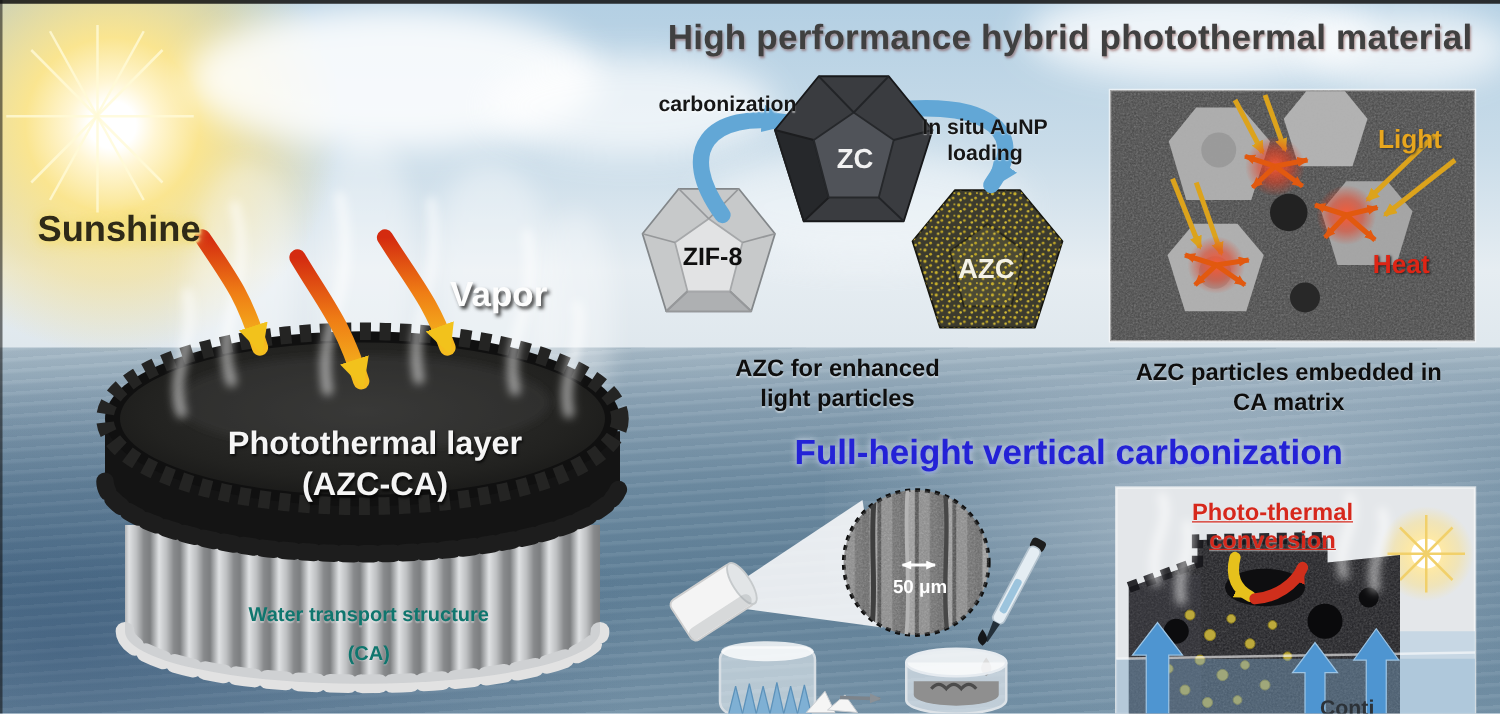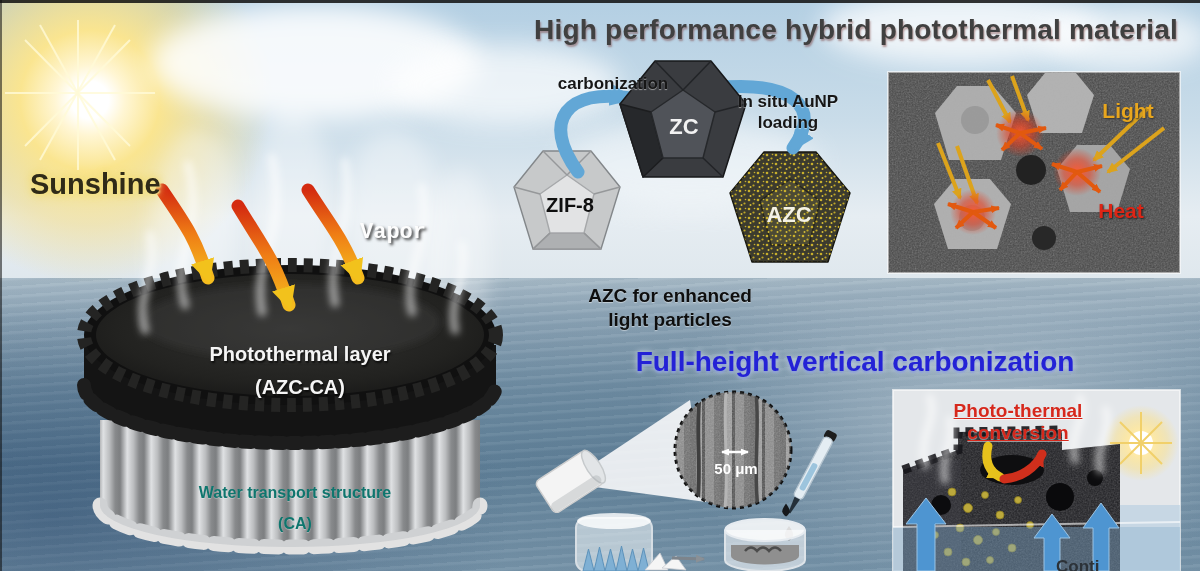"carbonization" div.lbl { left: 553px -> 522px }
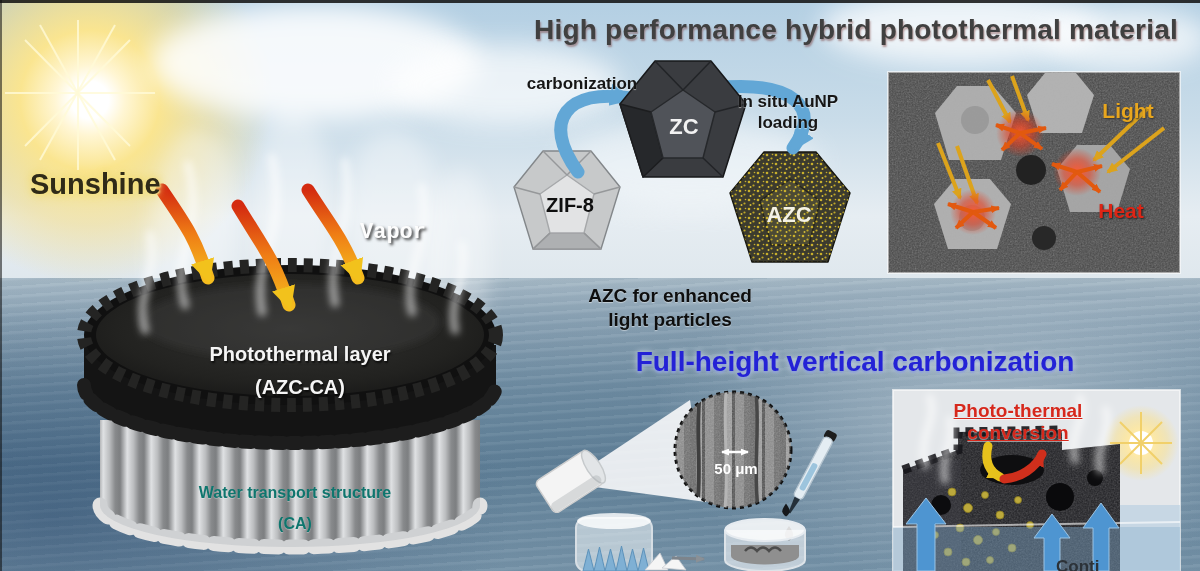"Vapor" .t-vapor { font-family: Liberation Mono, monospace -> none; font-size: 22px -> 28px }
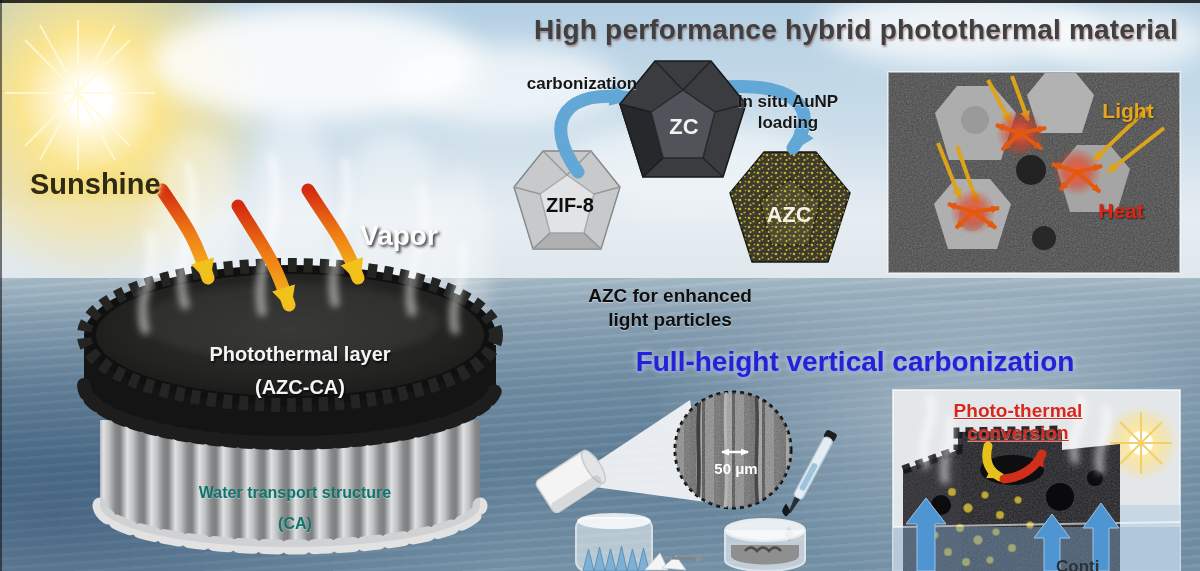"AZC particles embedded in" div.lbl { html: none -> <div> <span>AZC particles embedded in</span> <span>CA matrix</span> </div> }
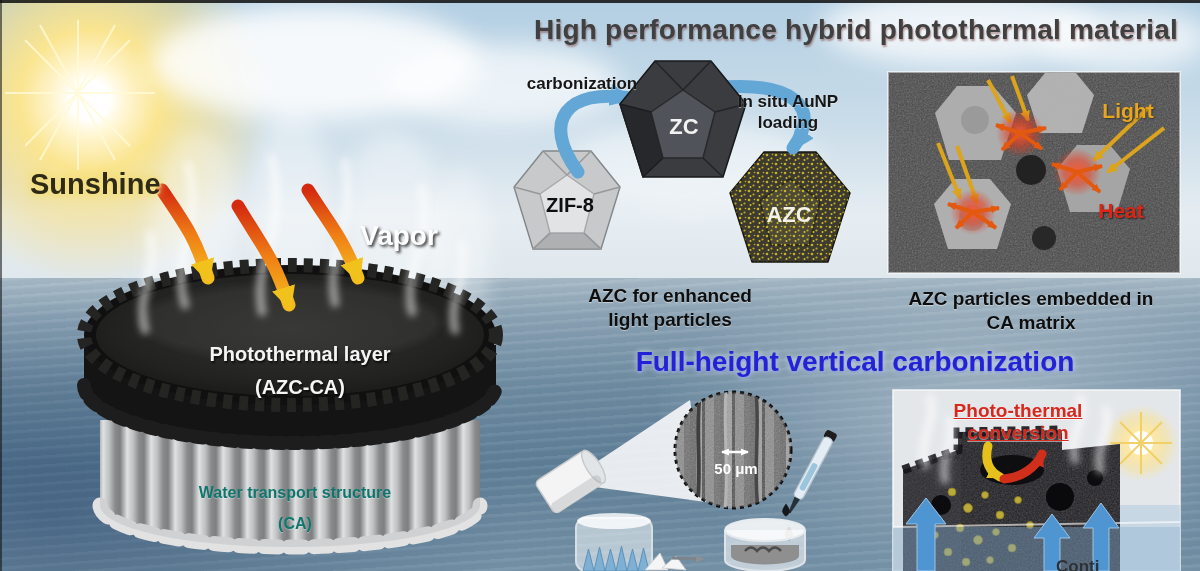"Photothermal layer" .t-layer { font-size: 20px -> 26px }
